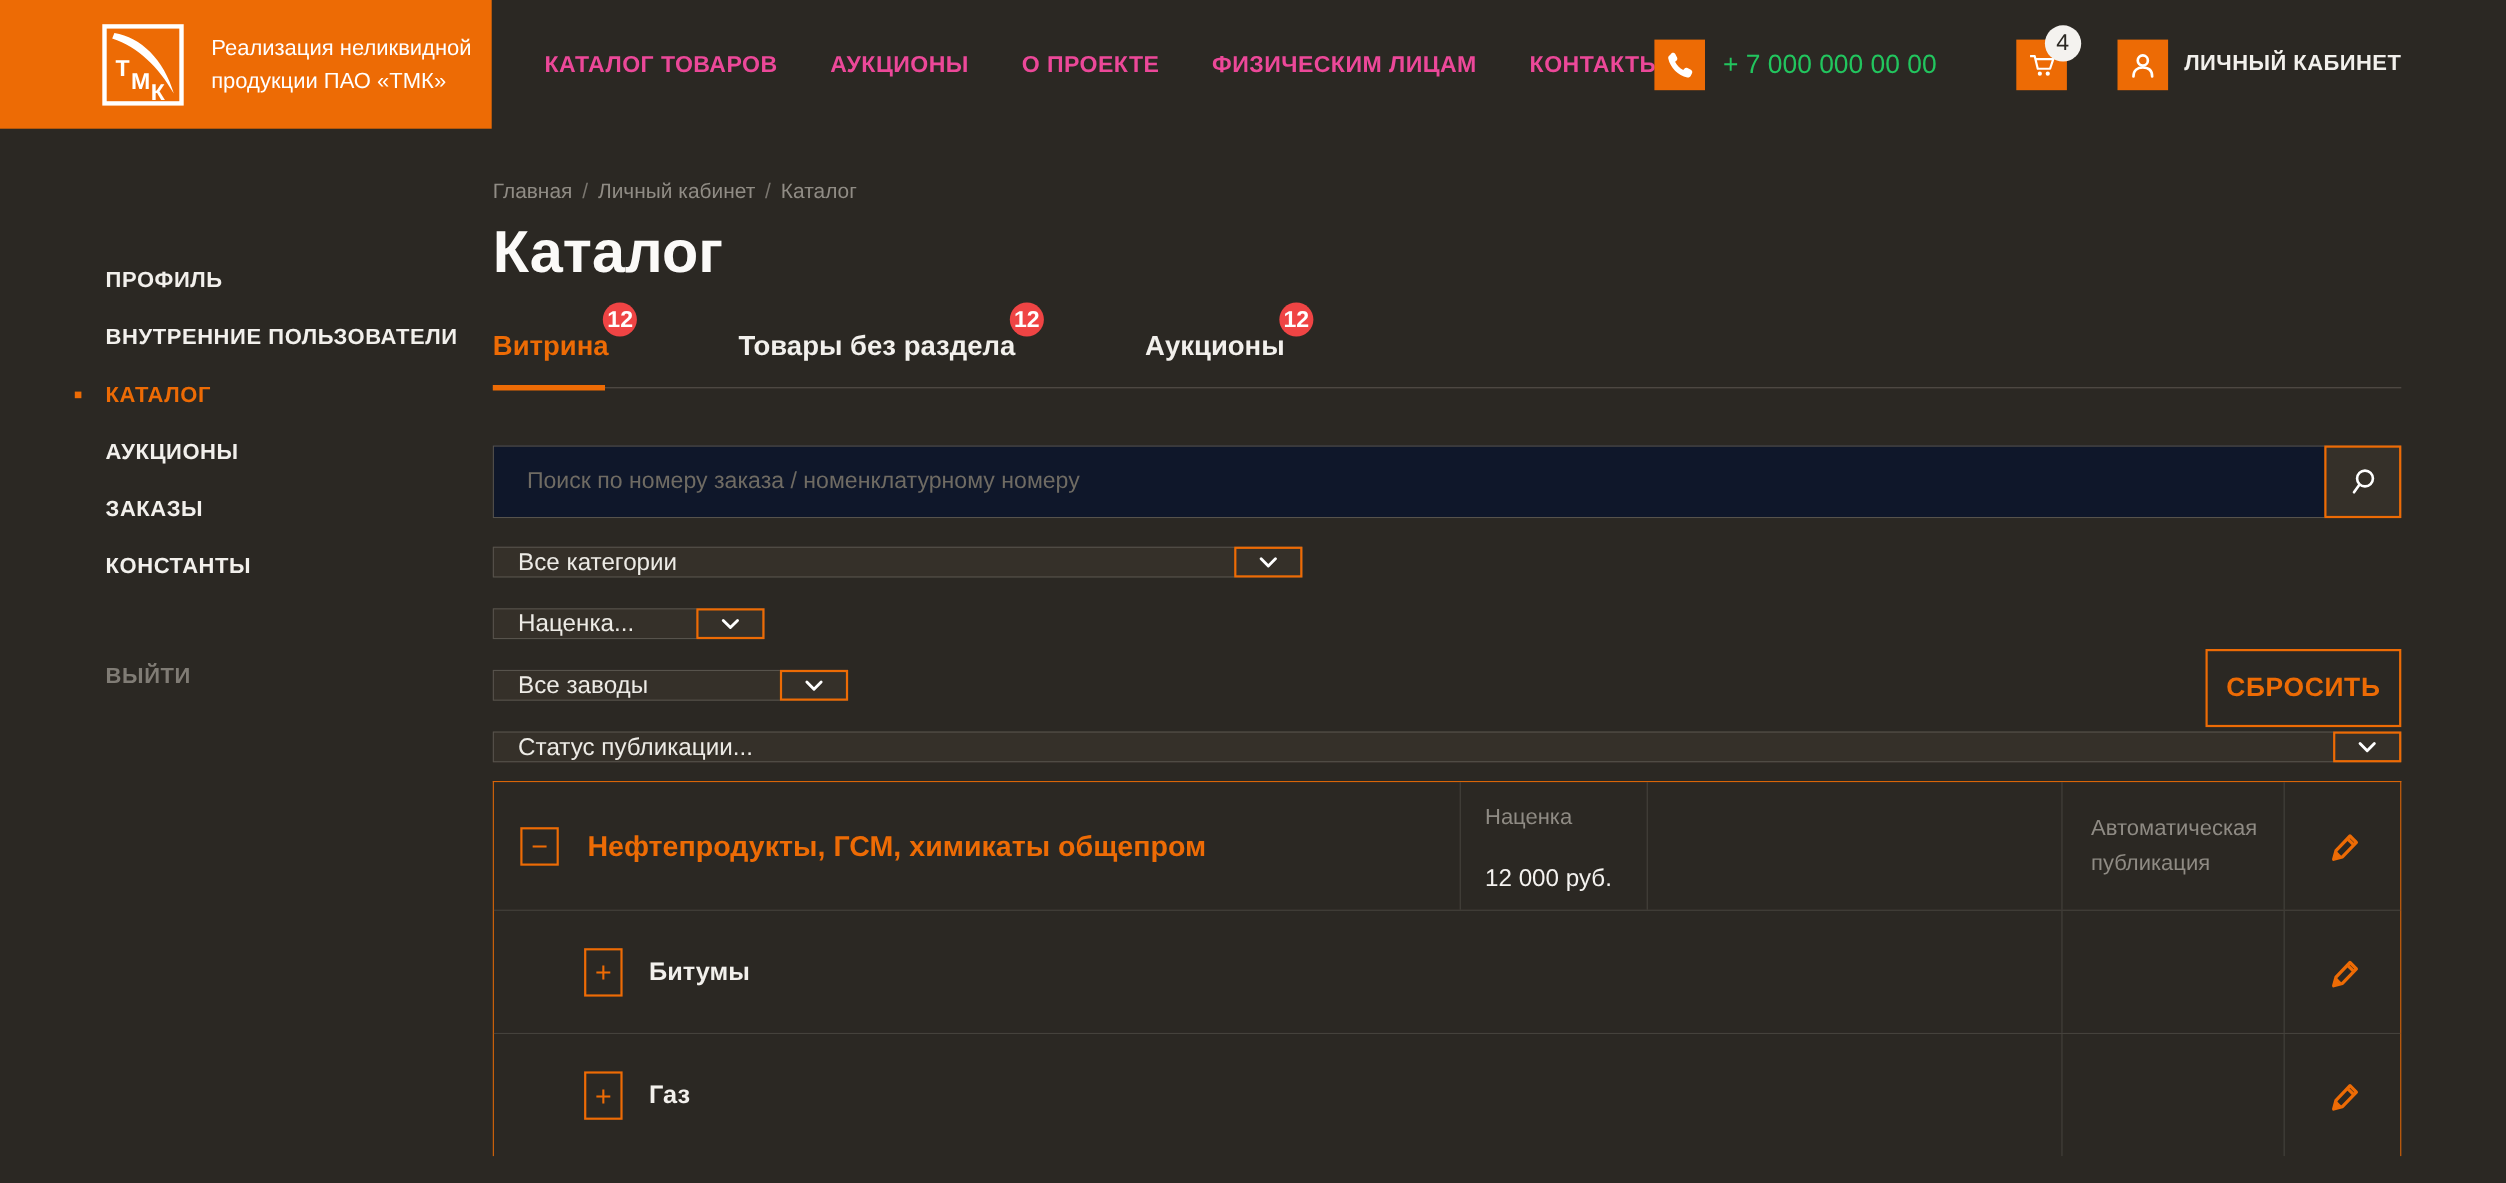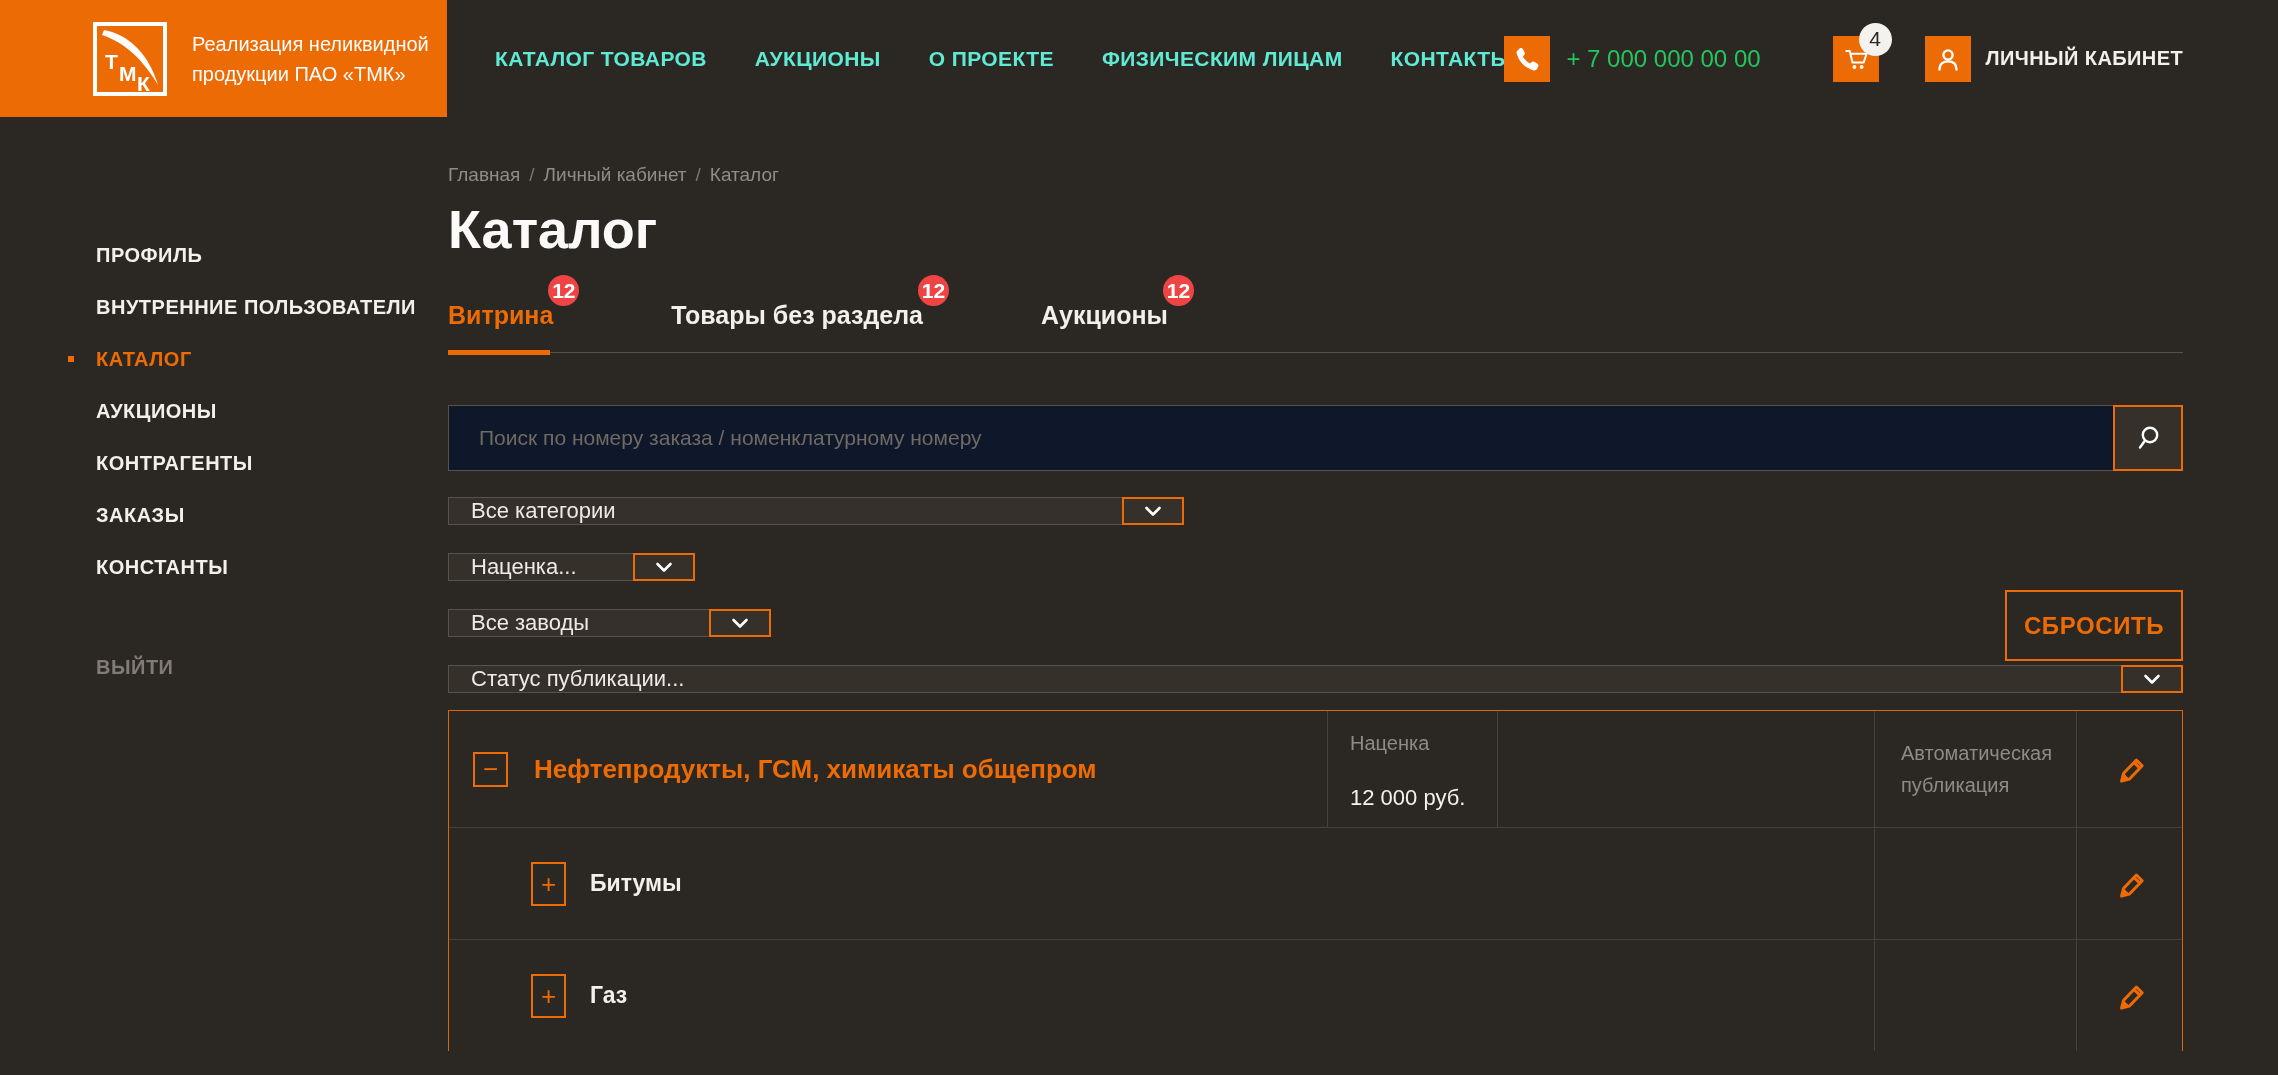"КАТАЛОГ ТОВАРОВ" .top-nav-item { color: #5eead4 -> #ec4899 }
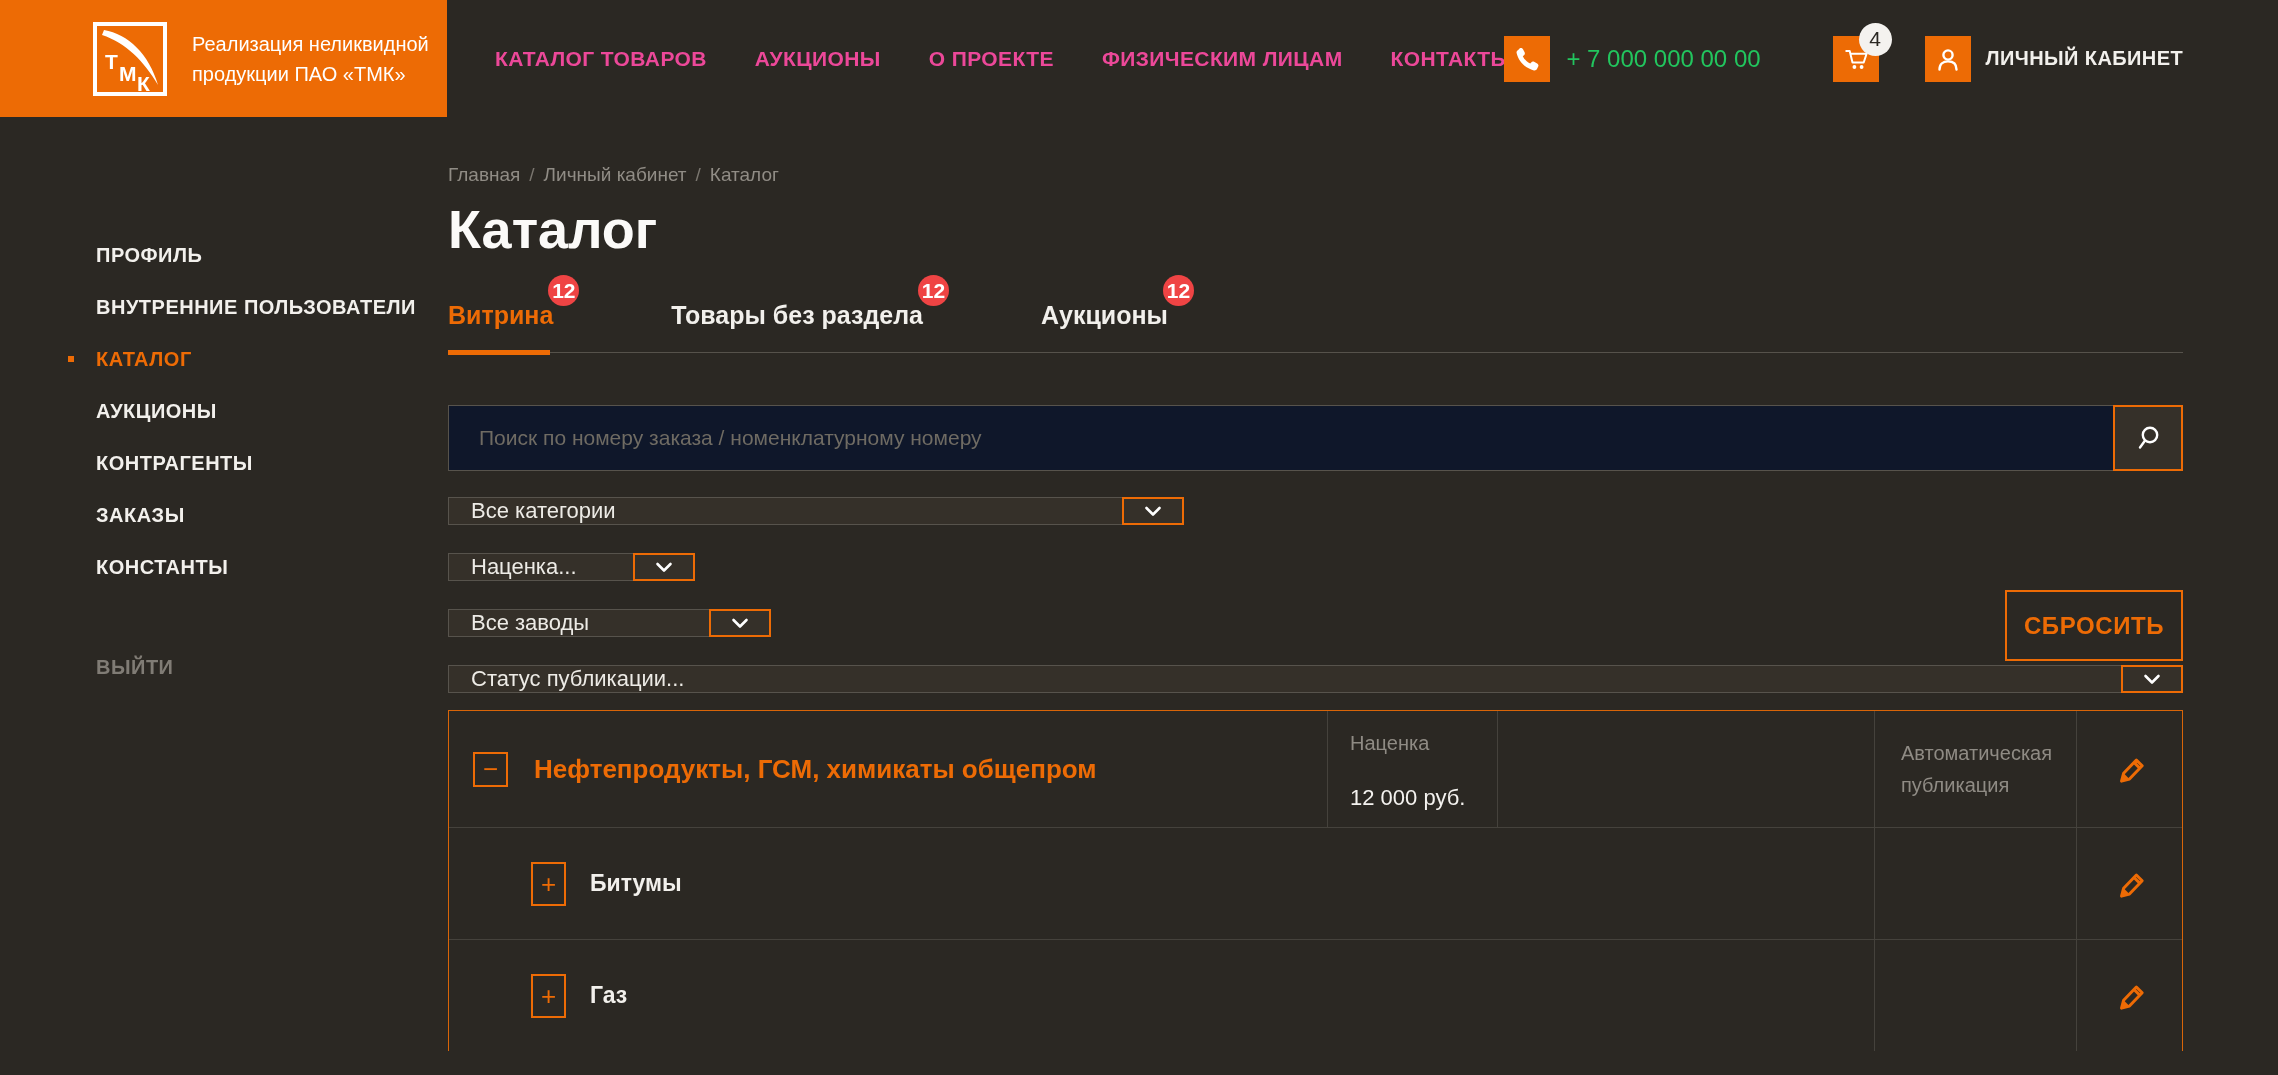"КОНТРАГЕНТЫ" div.side-item { html: <div>КОНТРАГЕНТЫ</div> -> none }
